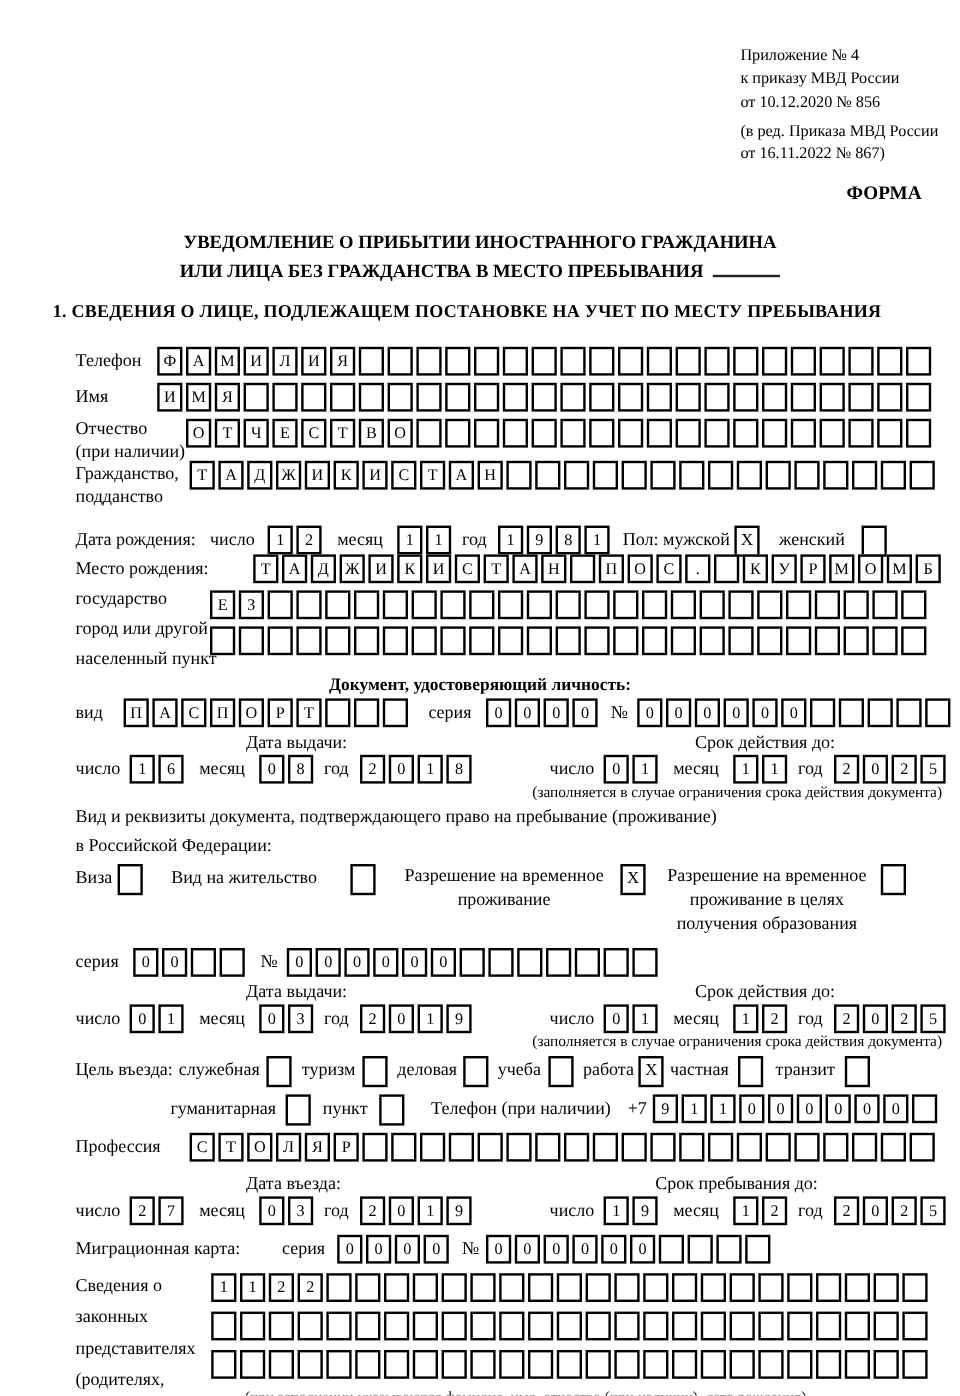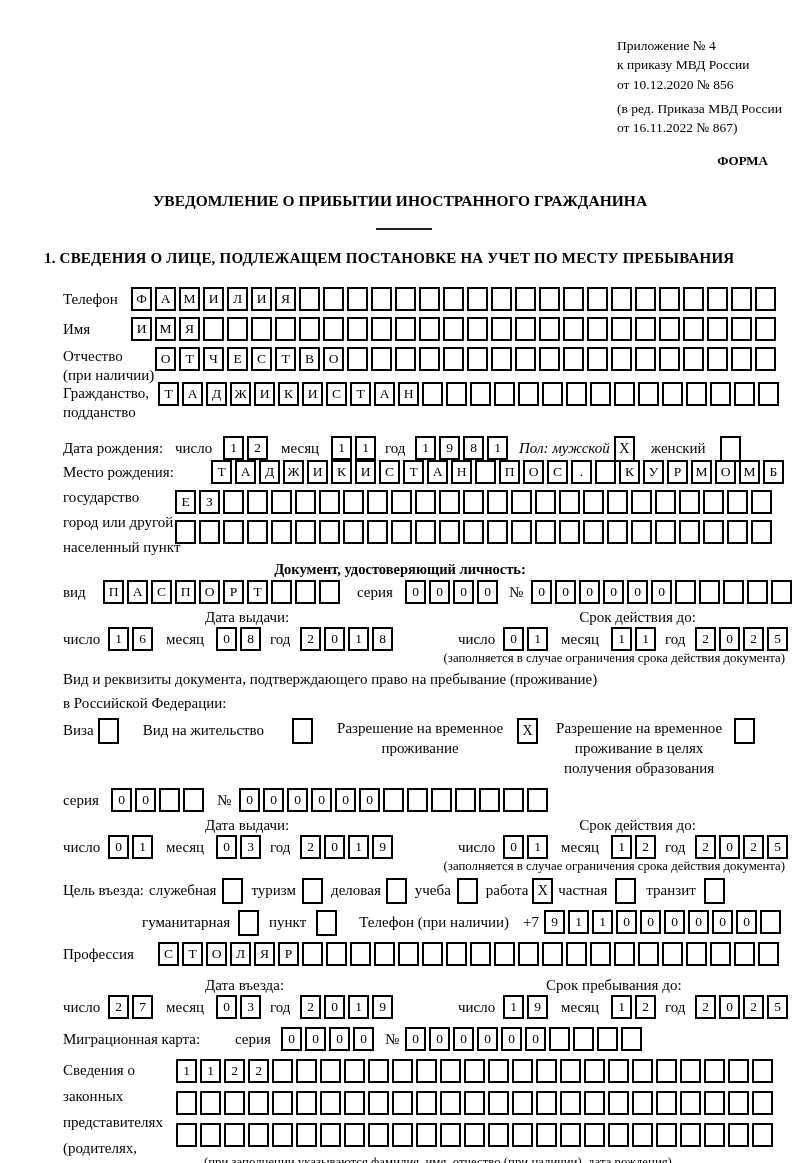"ФОРМА" .forma { font-size: 13px -> 16px }
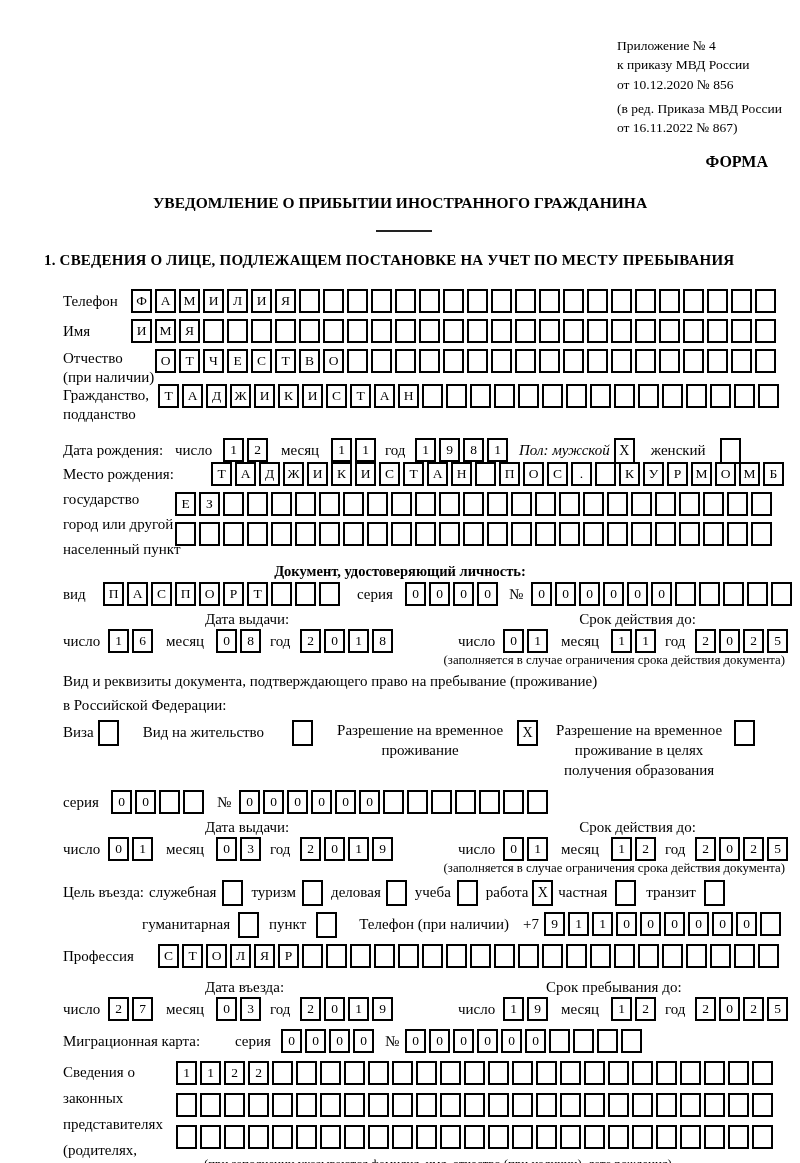"ИЛИ ЛИЦА БЕЗ ГРАЖДАНСТВА В" span { html: none -> <span>ИЛИ ЛИЦА БЕЗ ГРАЖДАНСТВА В МЕСТО ПРЕБЫВАНИЯ</span> }
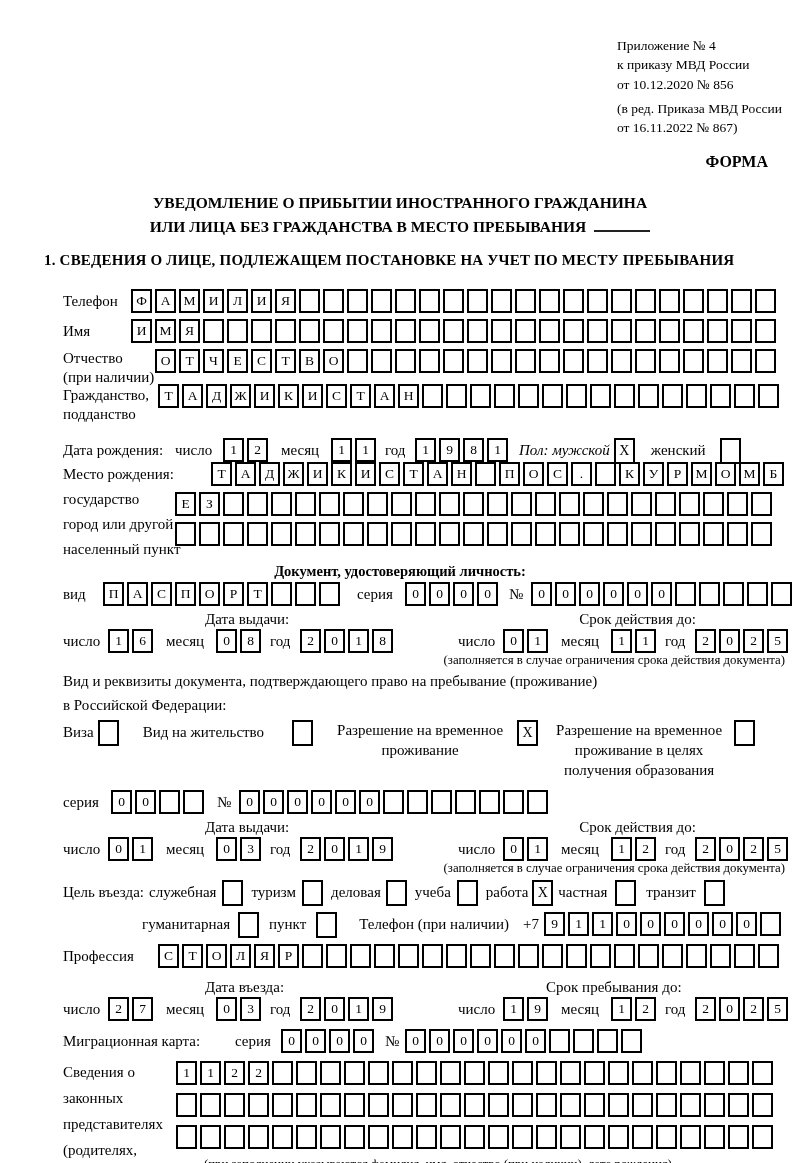"Пол: мужской" span.lbl { font-style: italic -> none }
